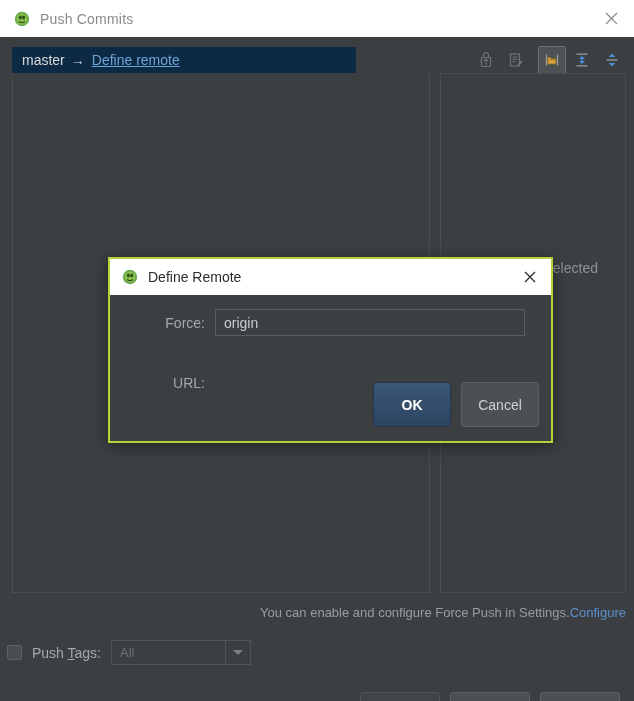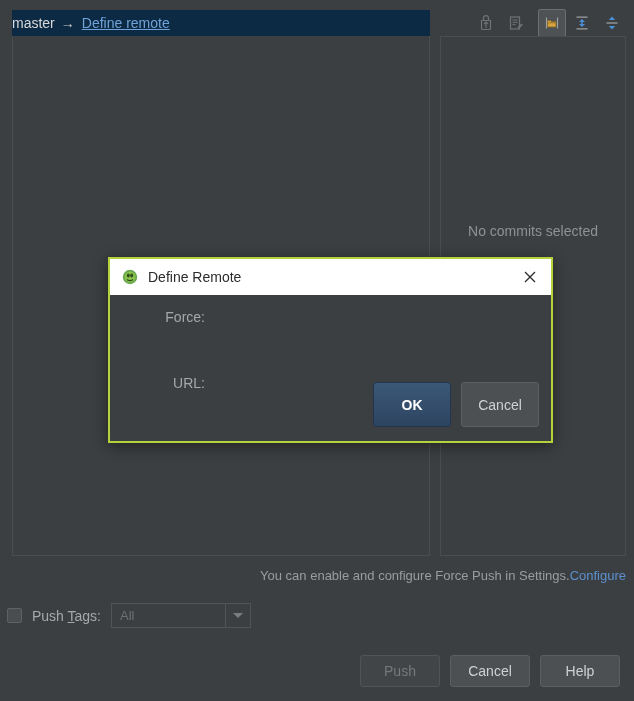"Push Commits" div.titlebar { html: none -> <div> <span> <svg> <circle></circle> <circle></circle> <ellipse></ellipse> <ellipse></ellipse> <path></path> </svg> </span> <span>Push Commits</span> <span> <svg> <path></path> </svg> </span> </div> }
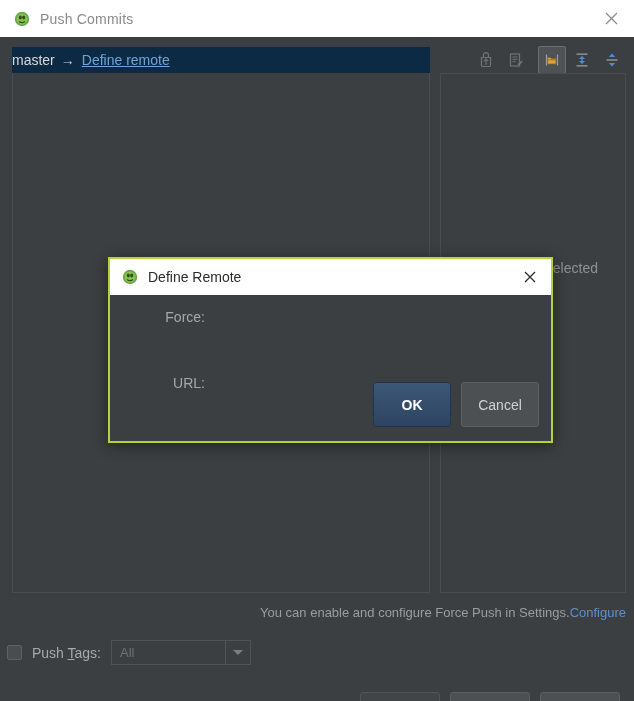"master" .branchbar { padding-left: none -> 10px; width: 418px -> 344px }
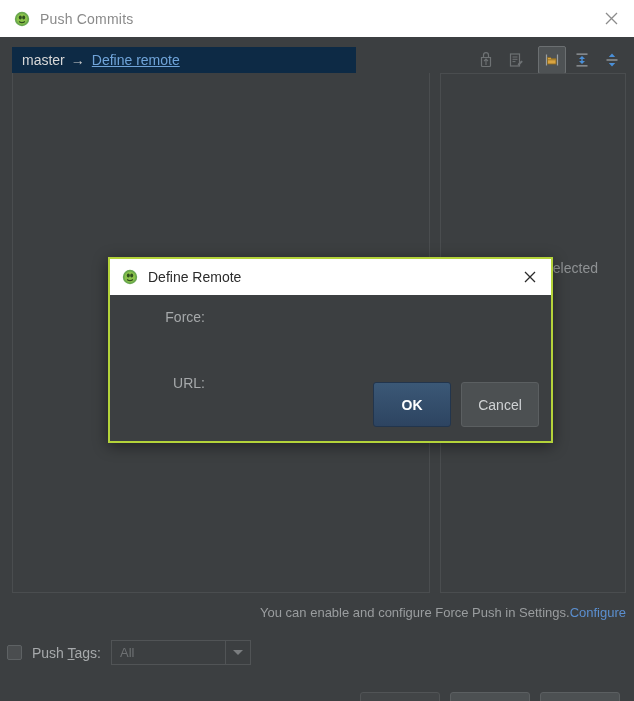"origin" div.finput { html: none -> <div> <span>origin</span> </div> }
